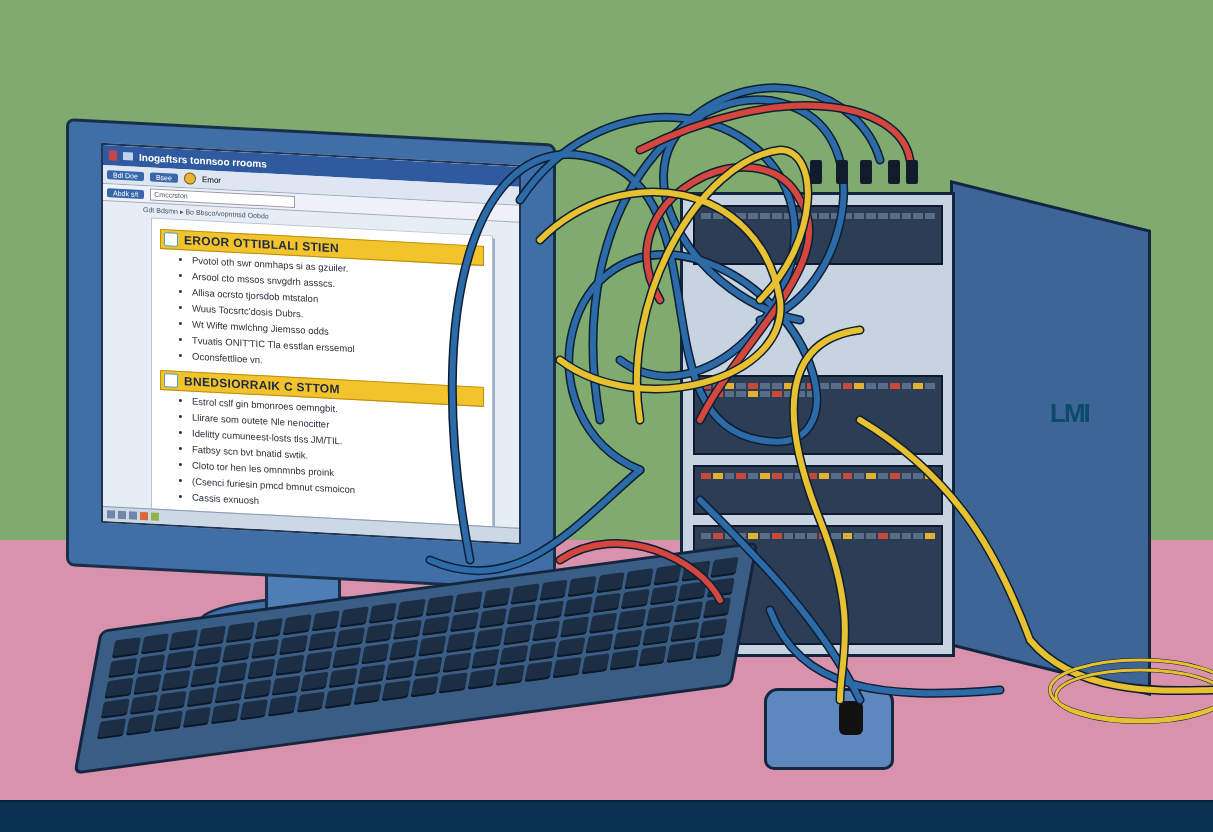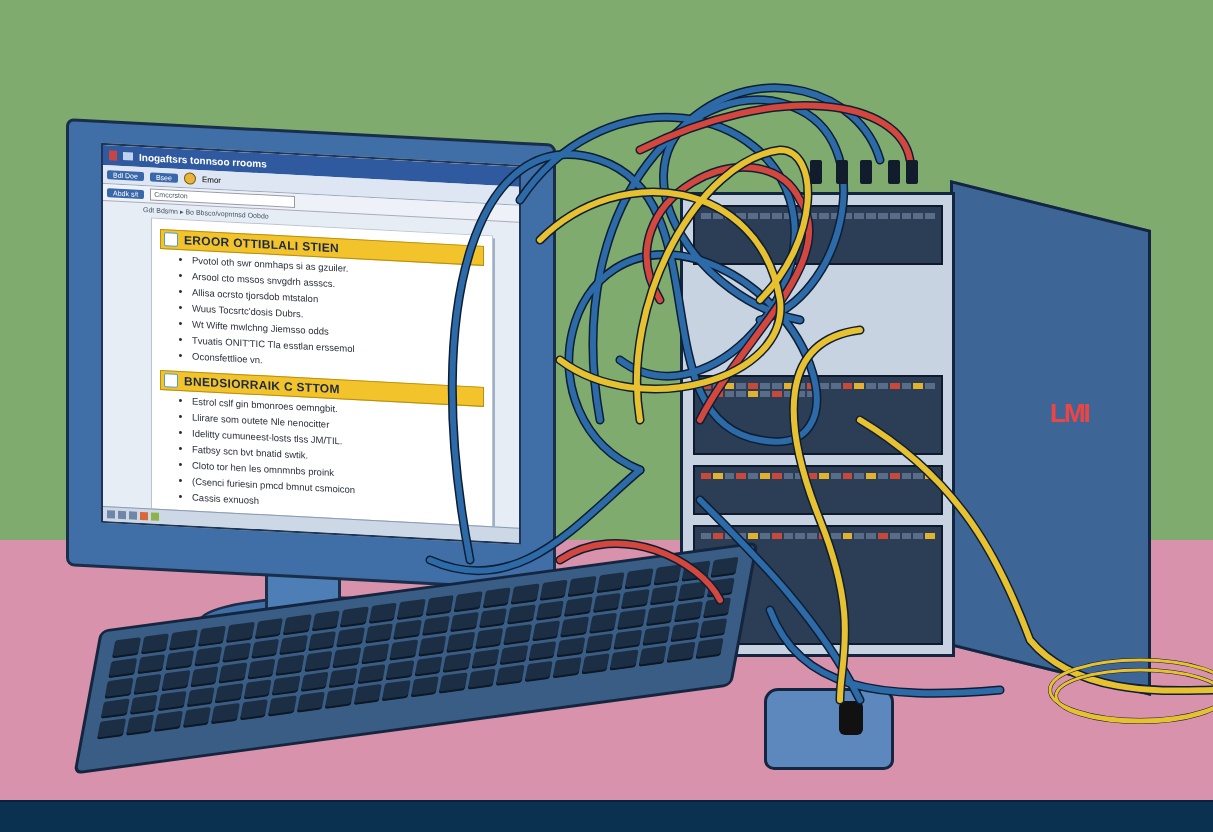"LMI" .logo { color: #ef4444 -> #0c4a6e }
